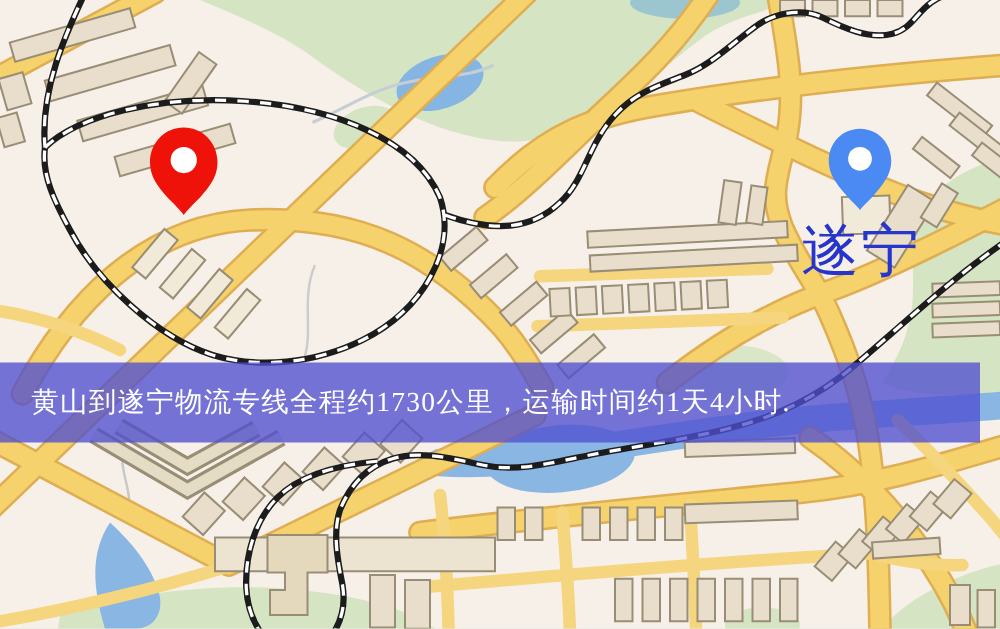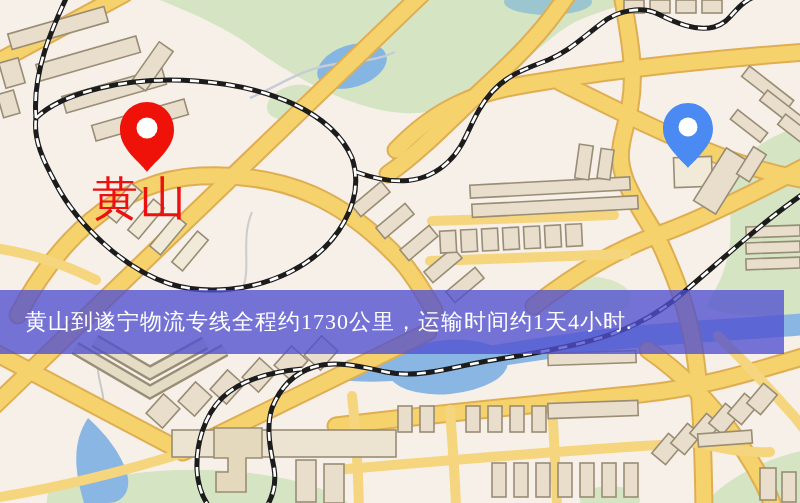"黄山" div.map-label { html: <div>黄山</div> -> none }
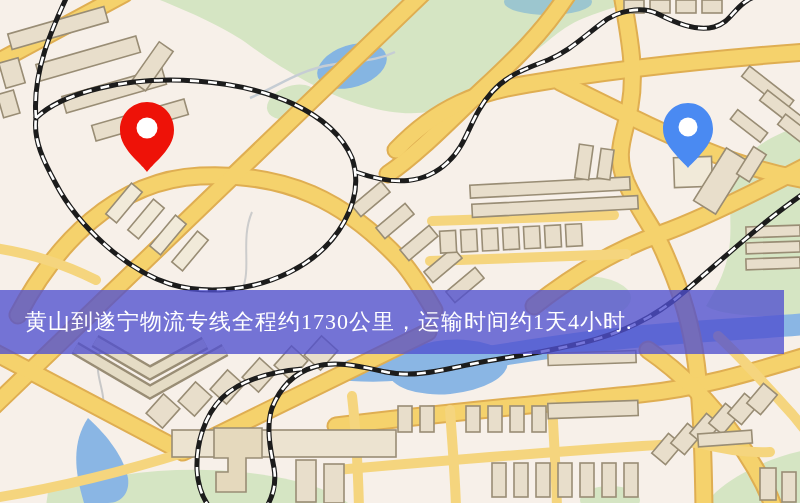"遂宁" div.map-label { html: none -> <div>遂宁</div> }
